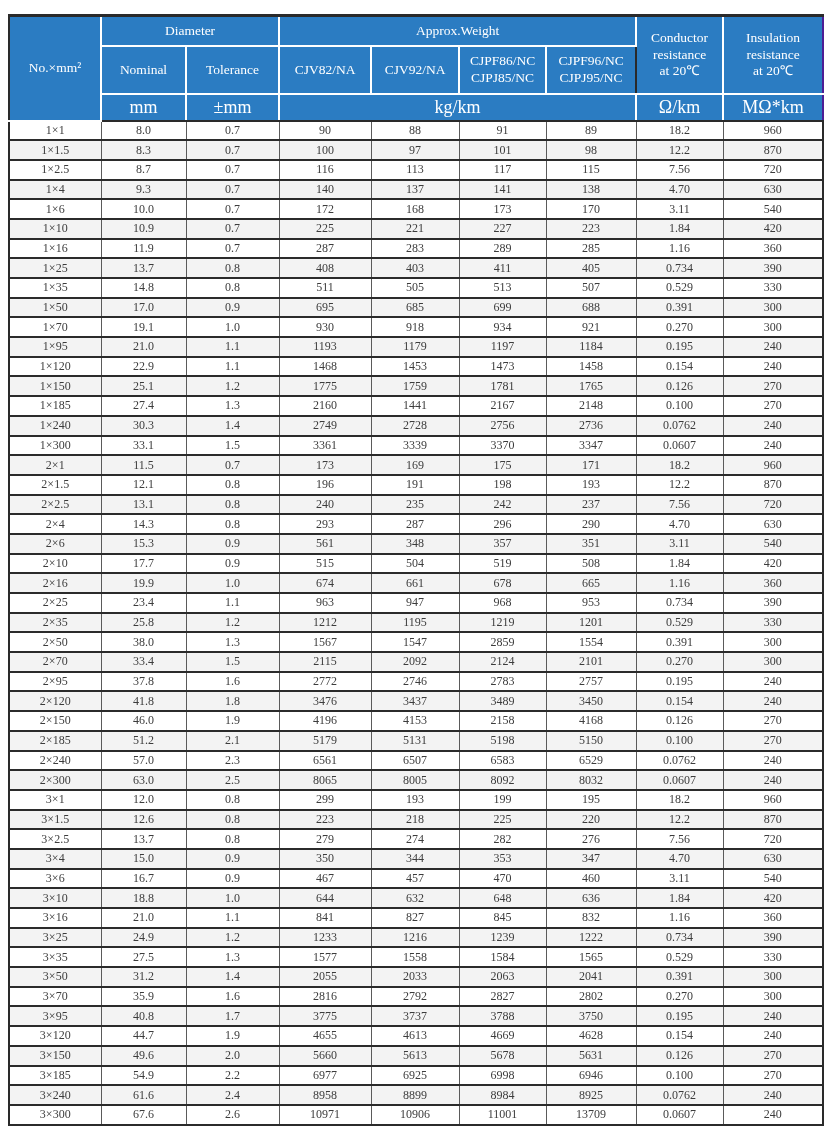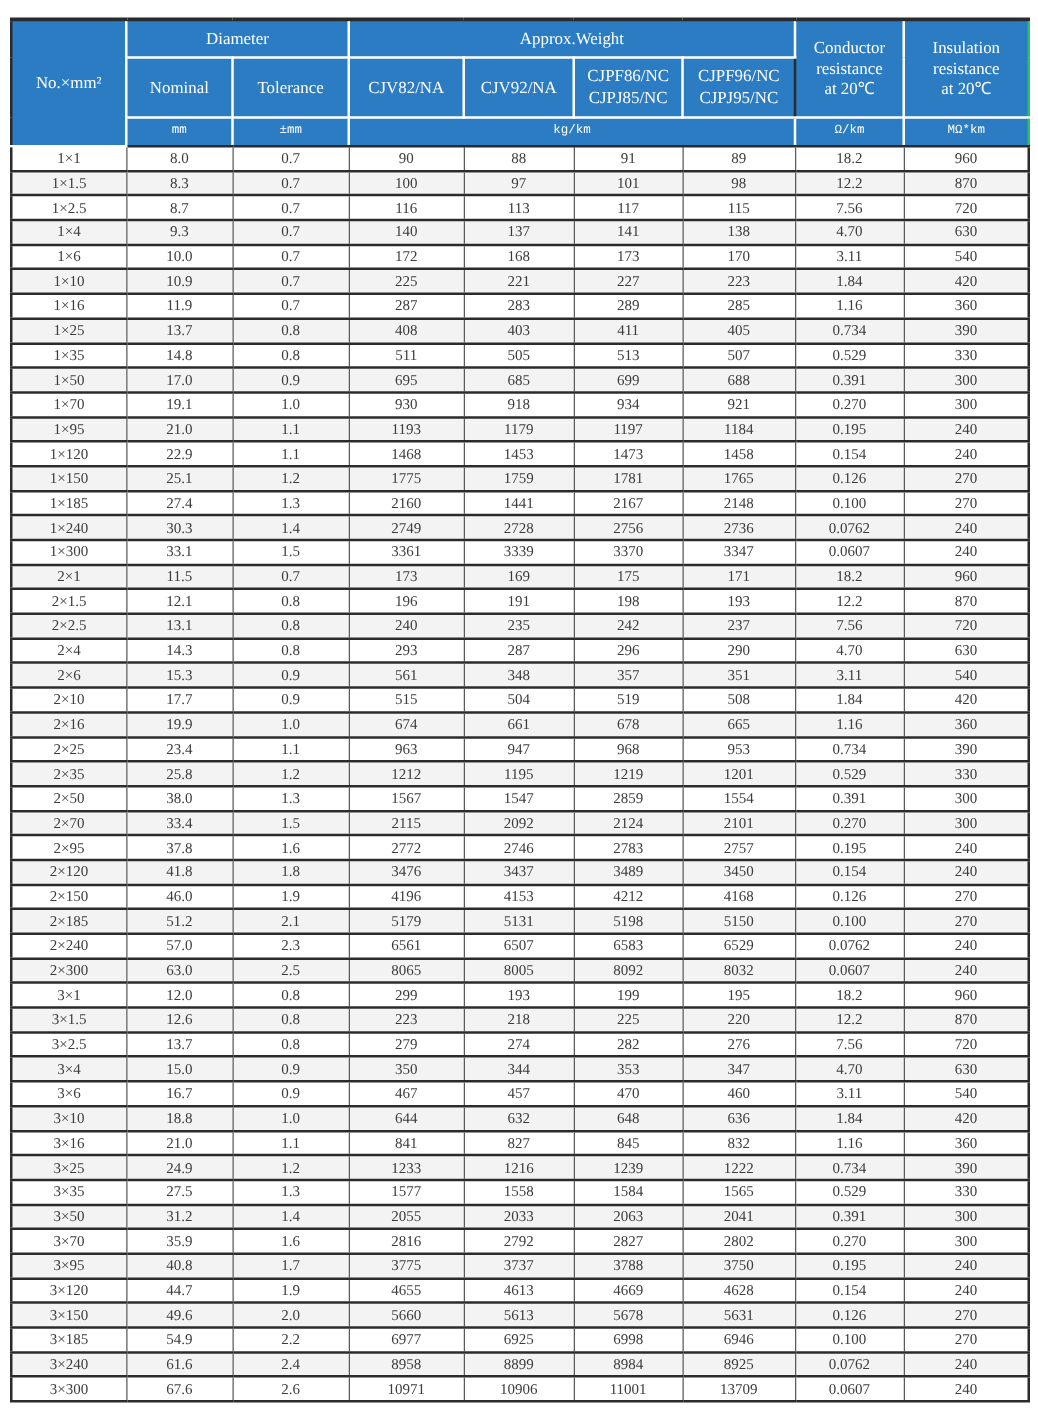"Insulation" th.db-r { border-right: 2px solid #22c55e -> 2px solid #4c1d95 }
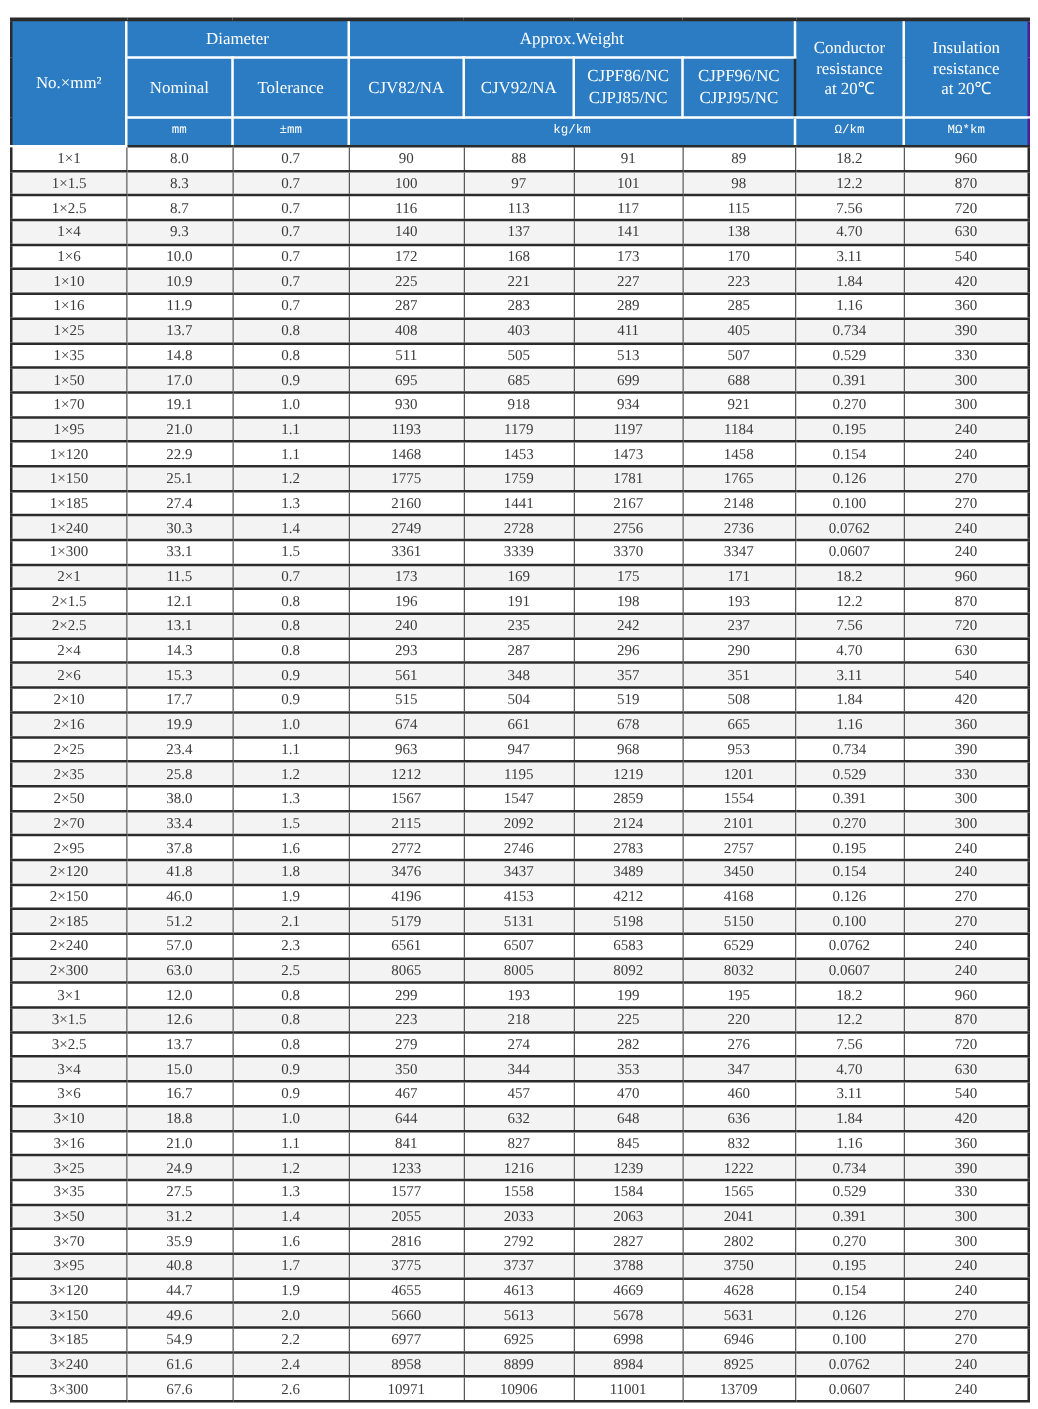"mm" thead tr.r3 th { font-family: Liberation Mono, monospace -> none; font-size: 10px -> 18px }
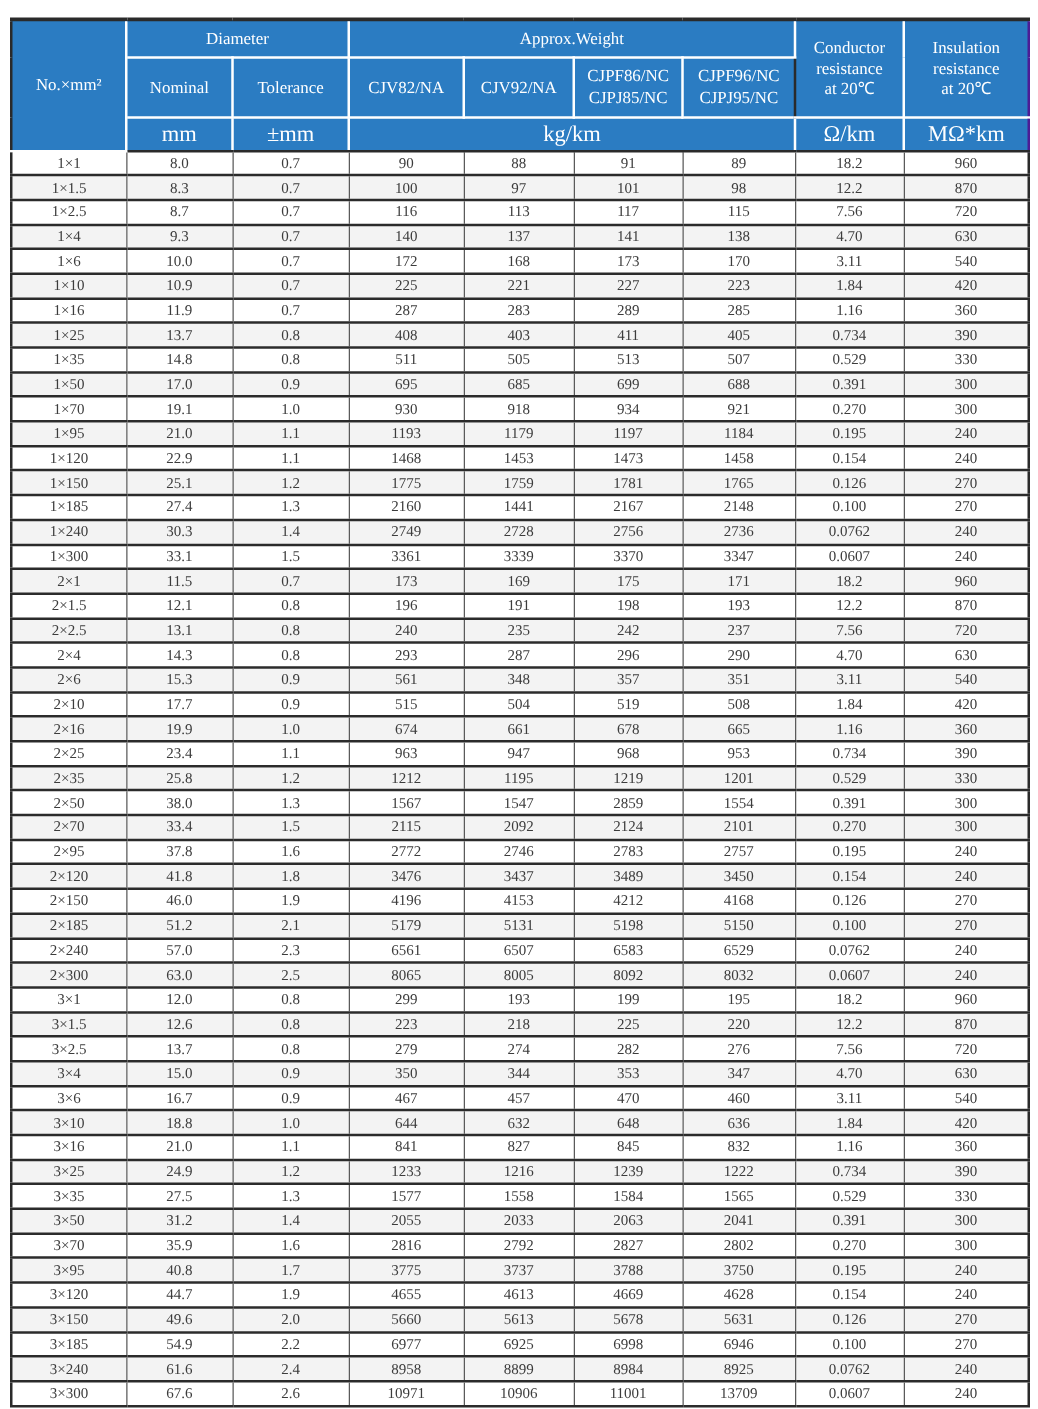"4212" td { text: 4212 -> 2158 }
